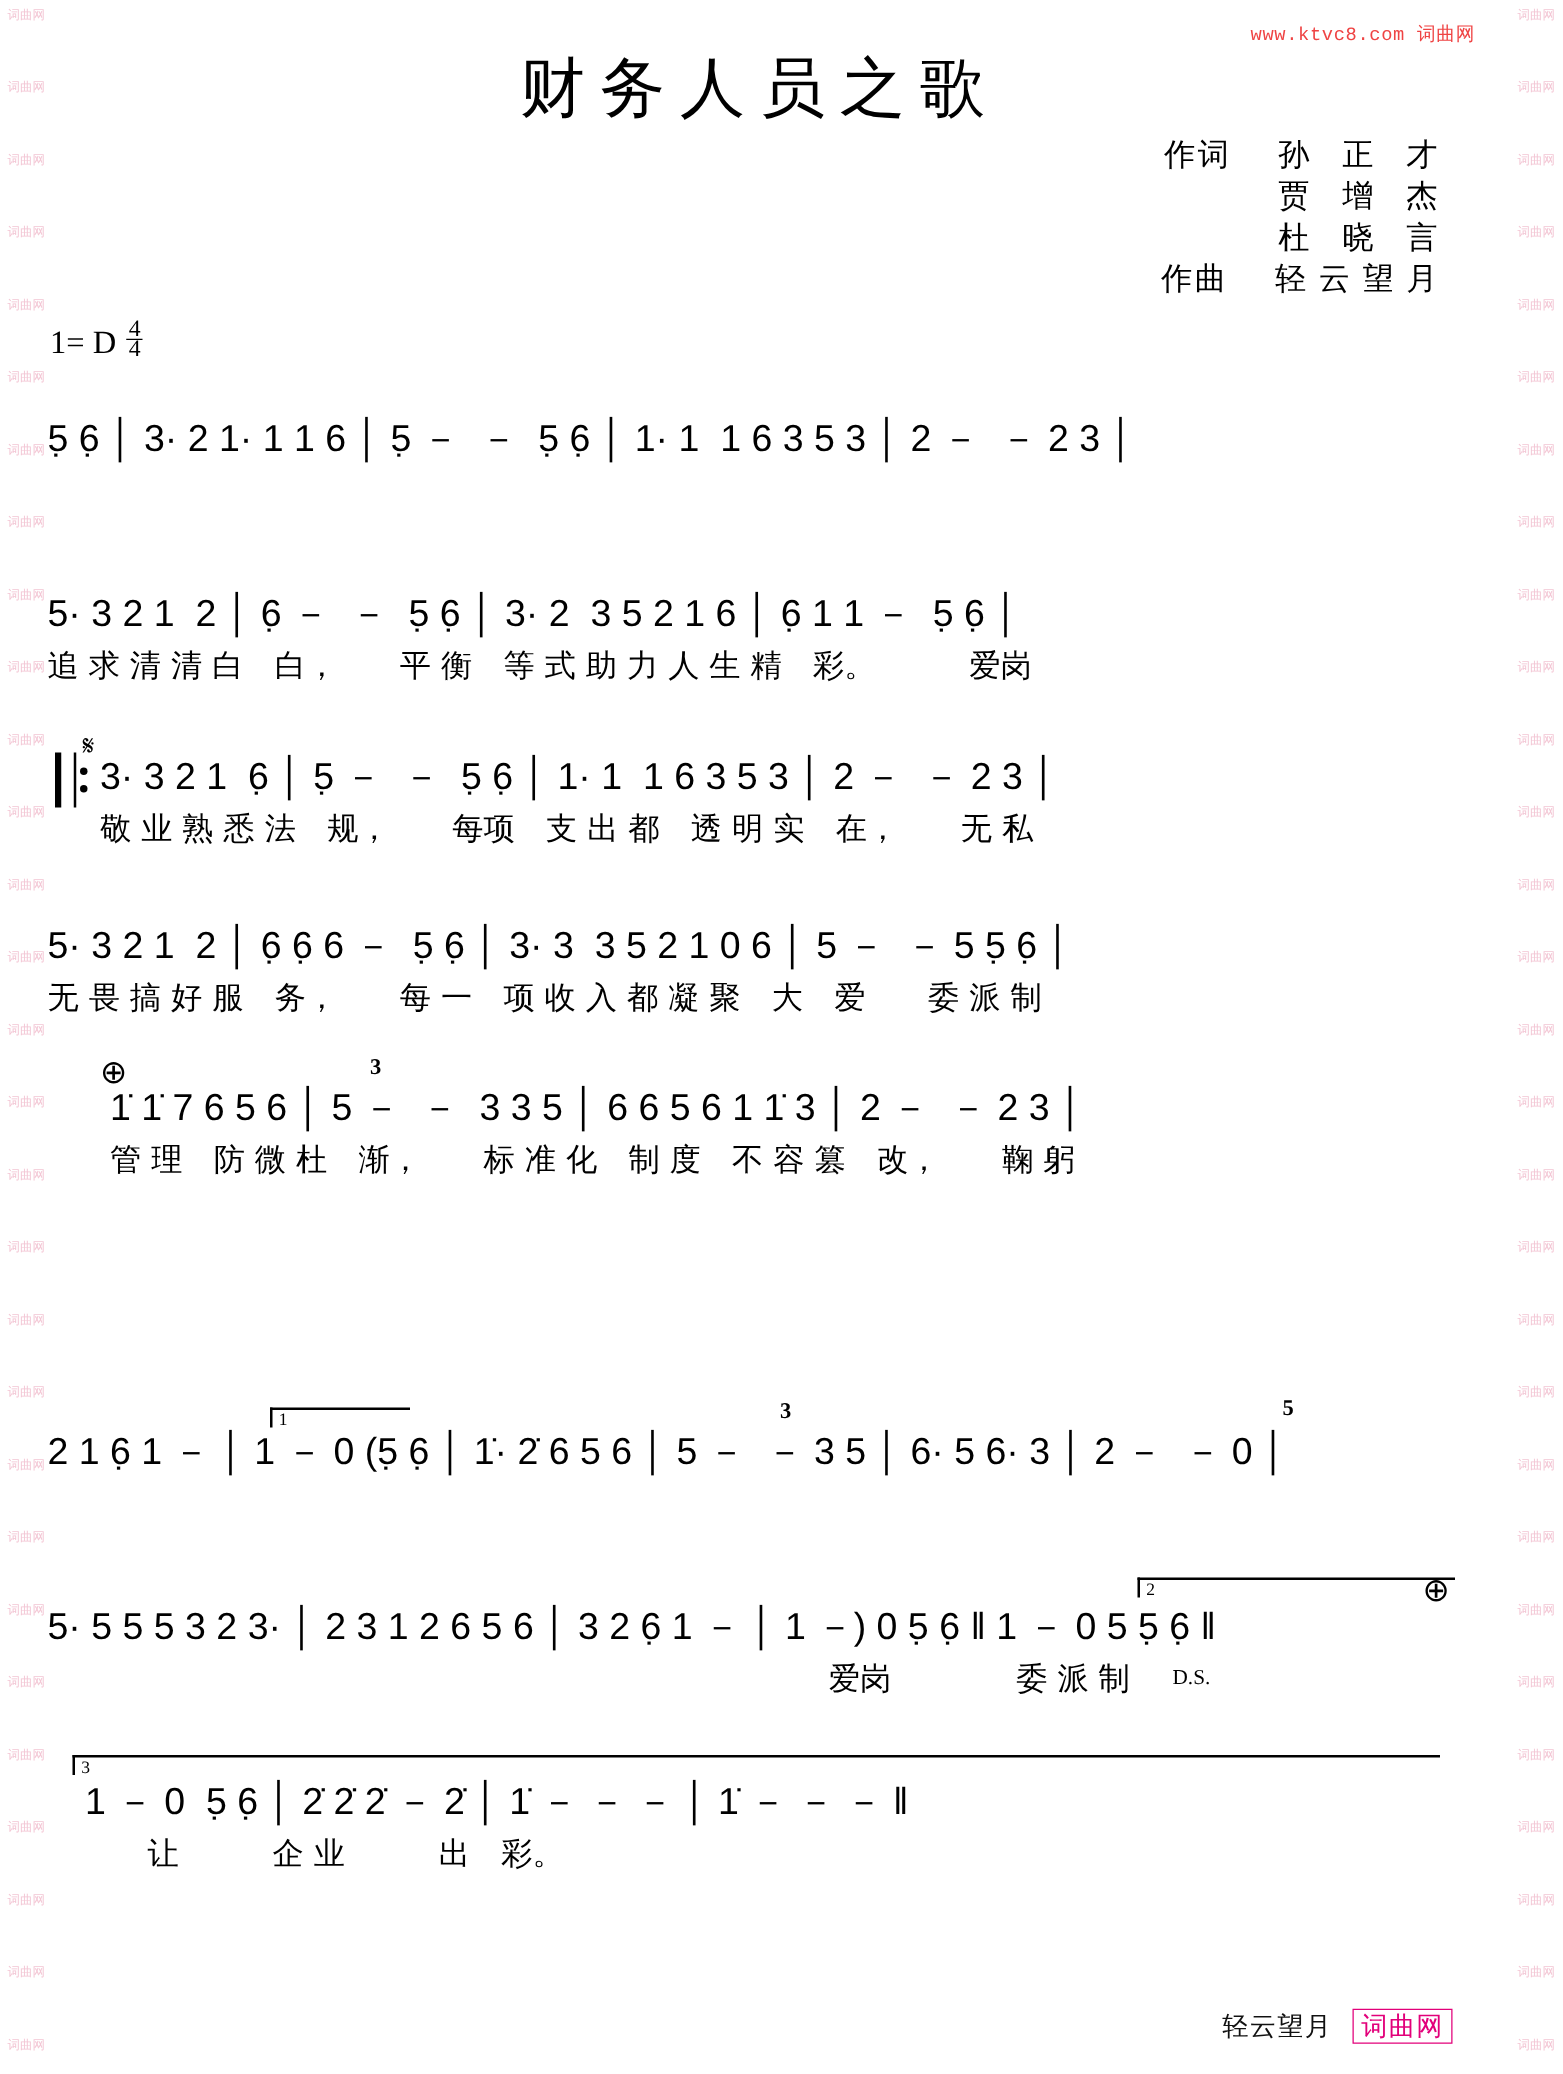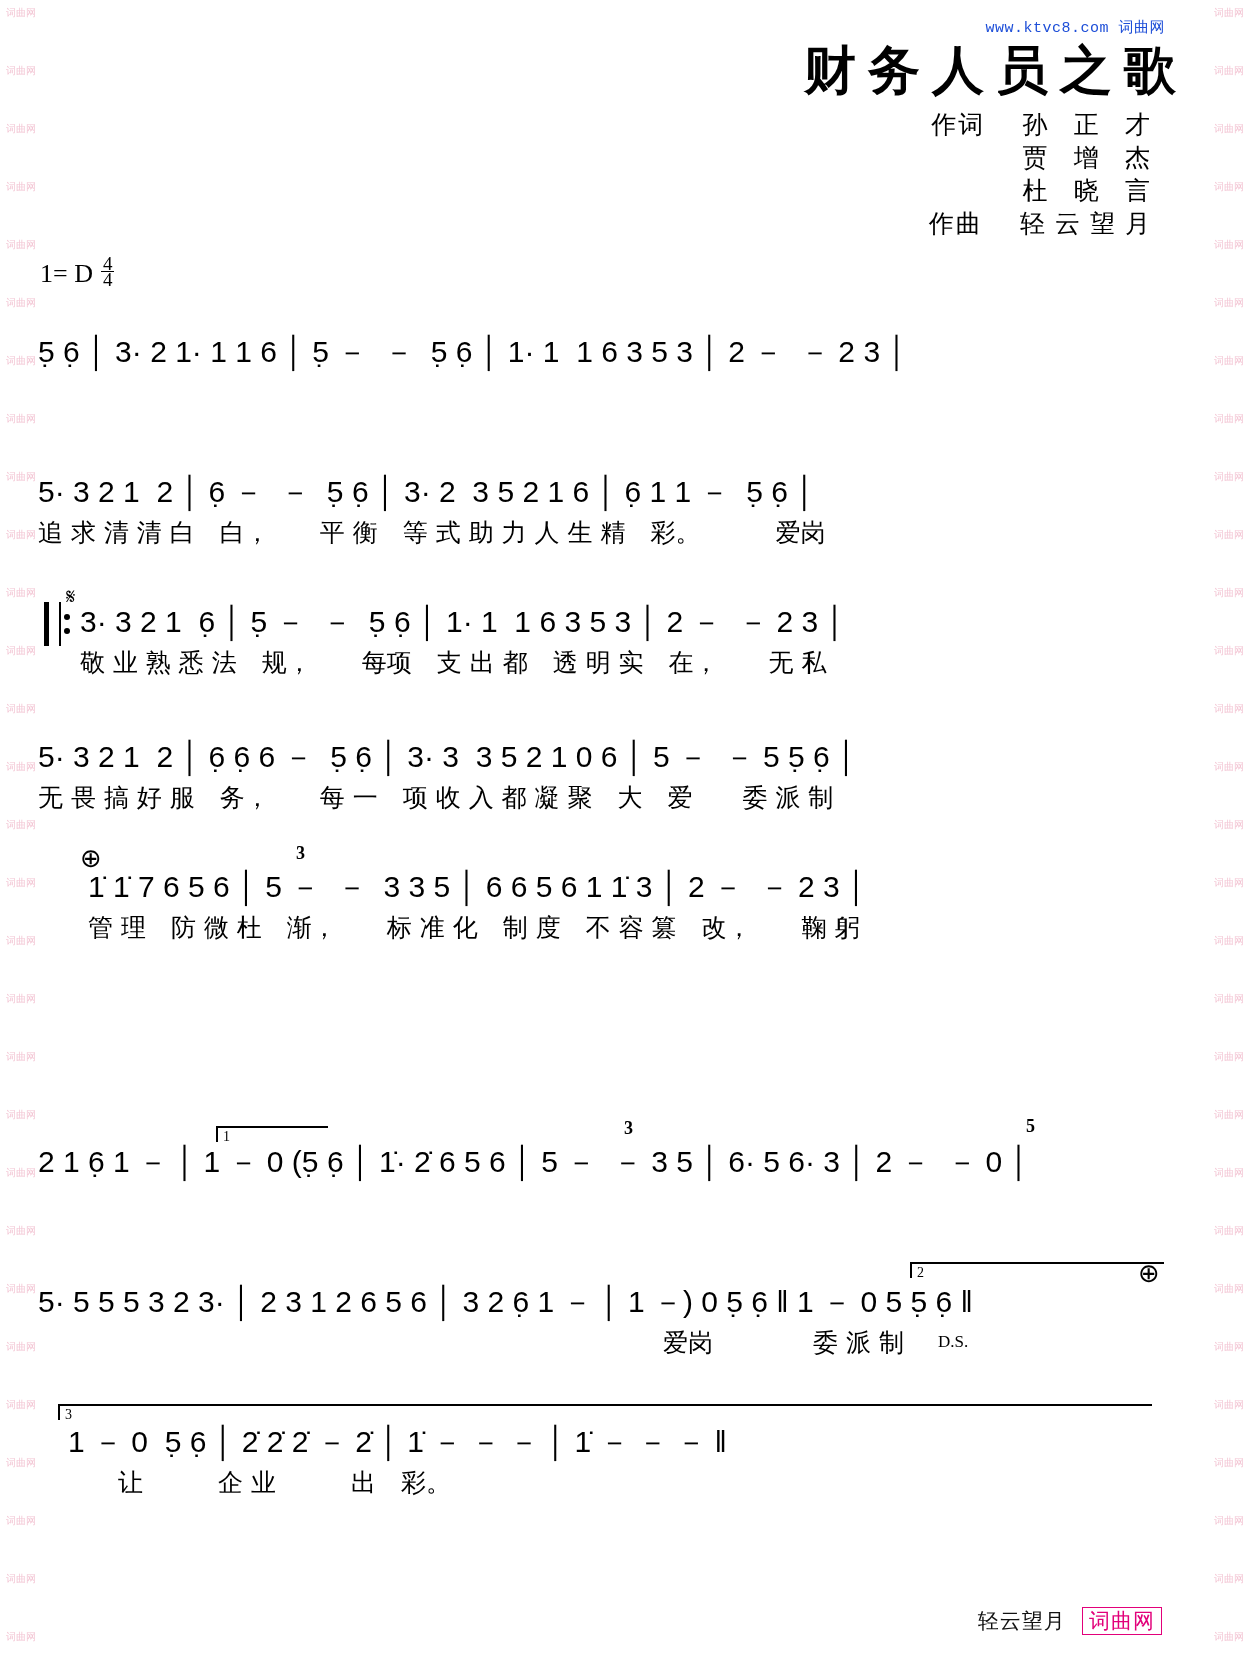"www.ktvc8.com 词曲网" .site-tag { color: #1d4ed8 -> #ef4444; right: 23px -> 8px }
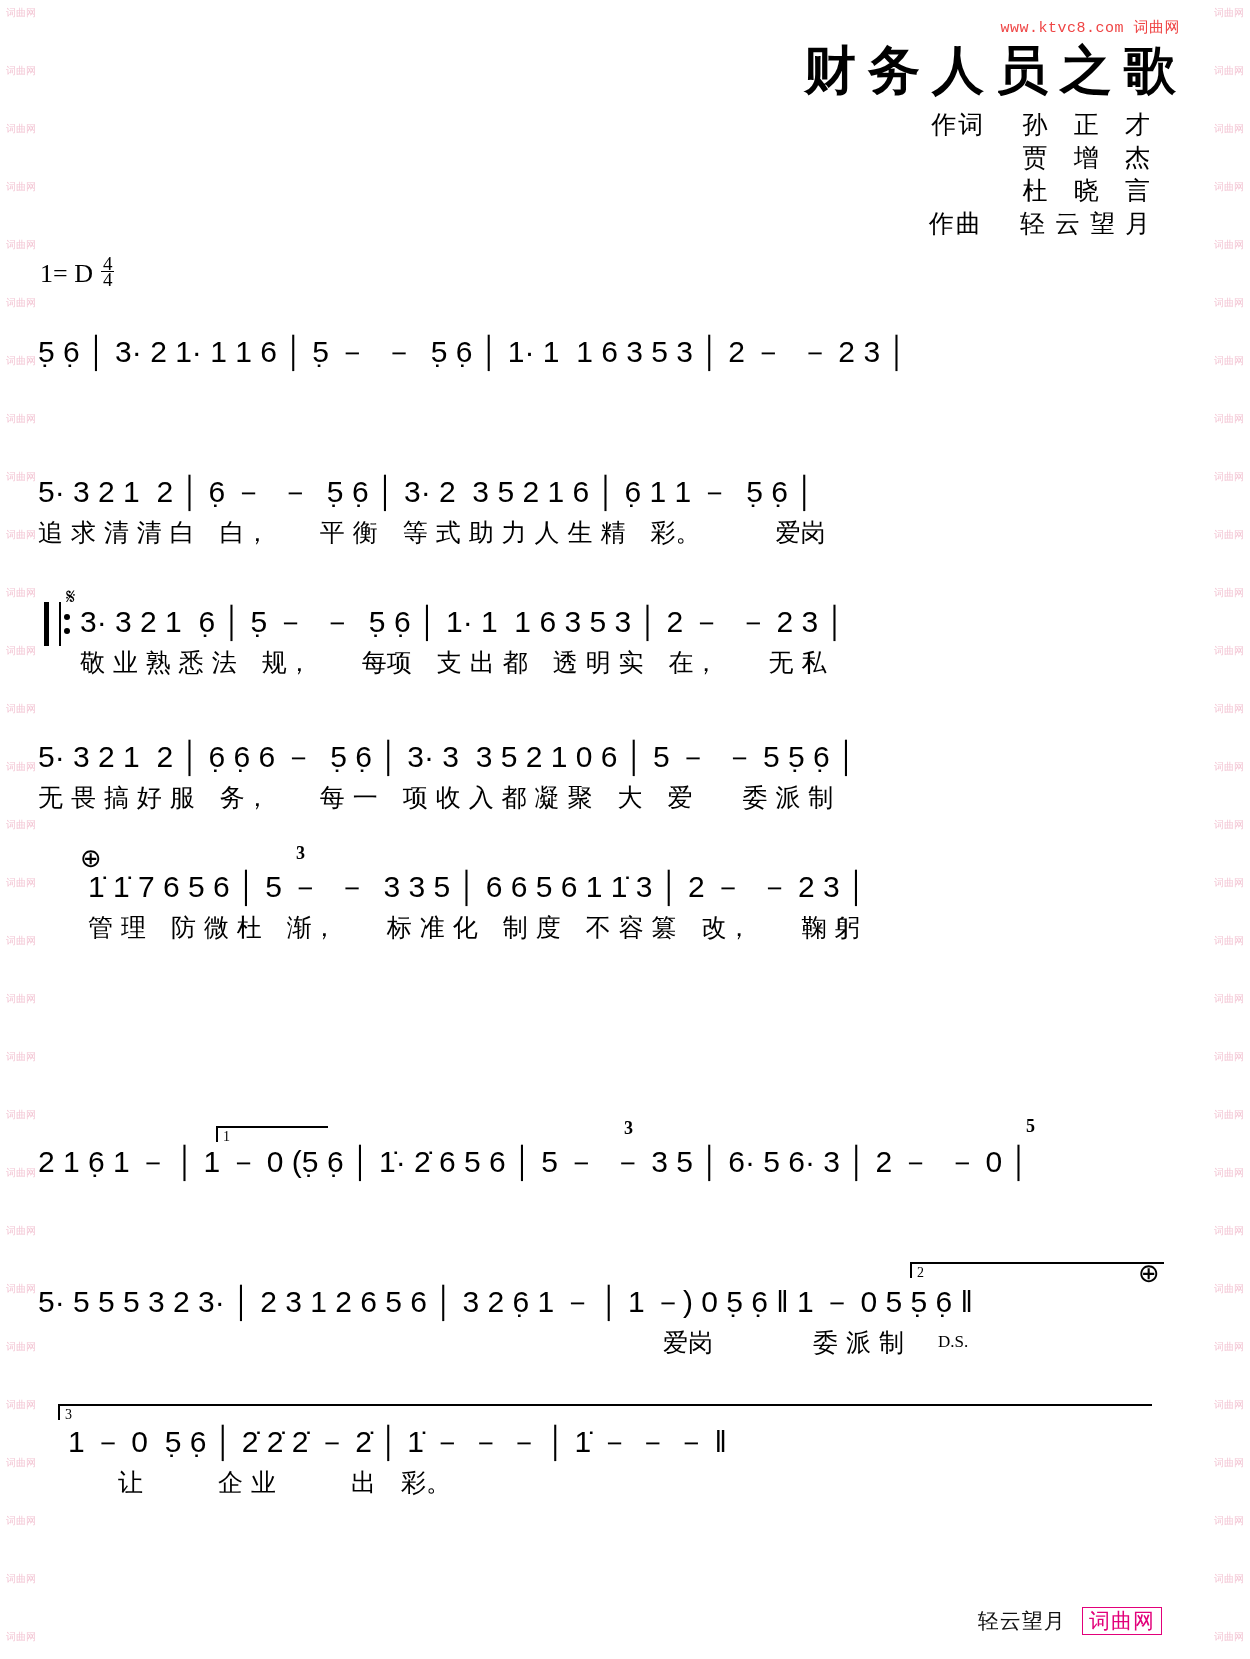"财务人员之歌" .title { font-weight: bold -> normal; text-align: right -> center }
